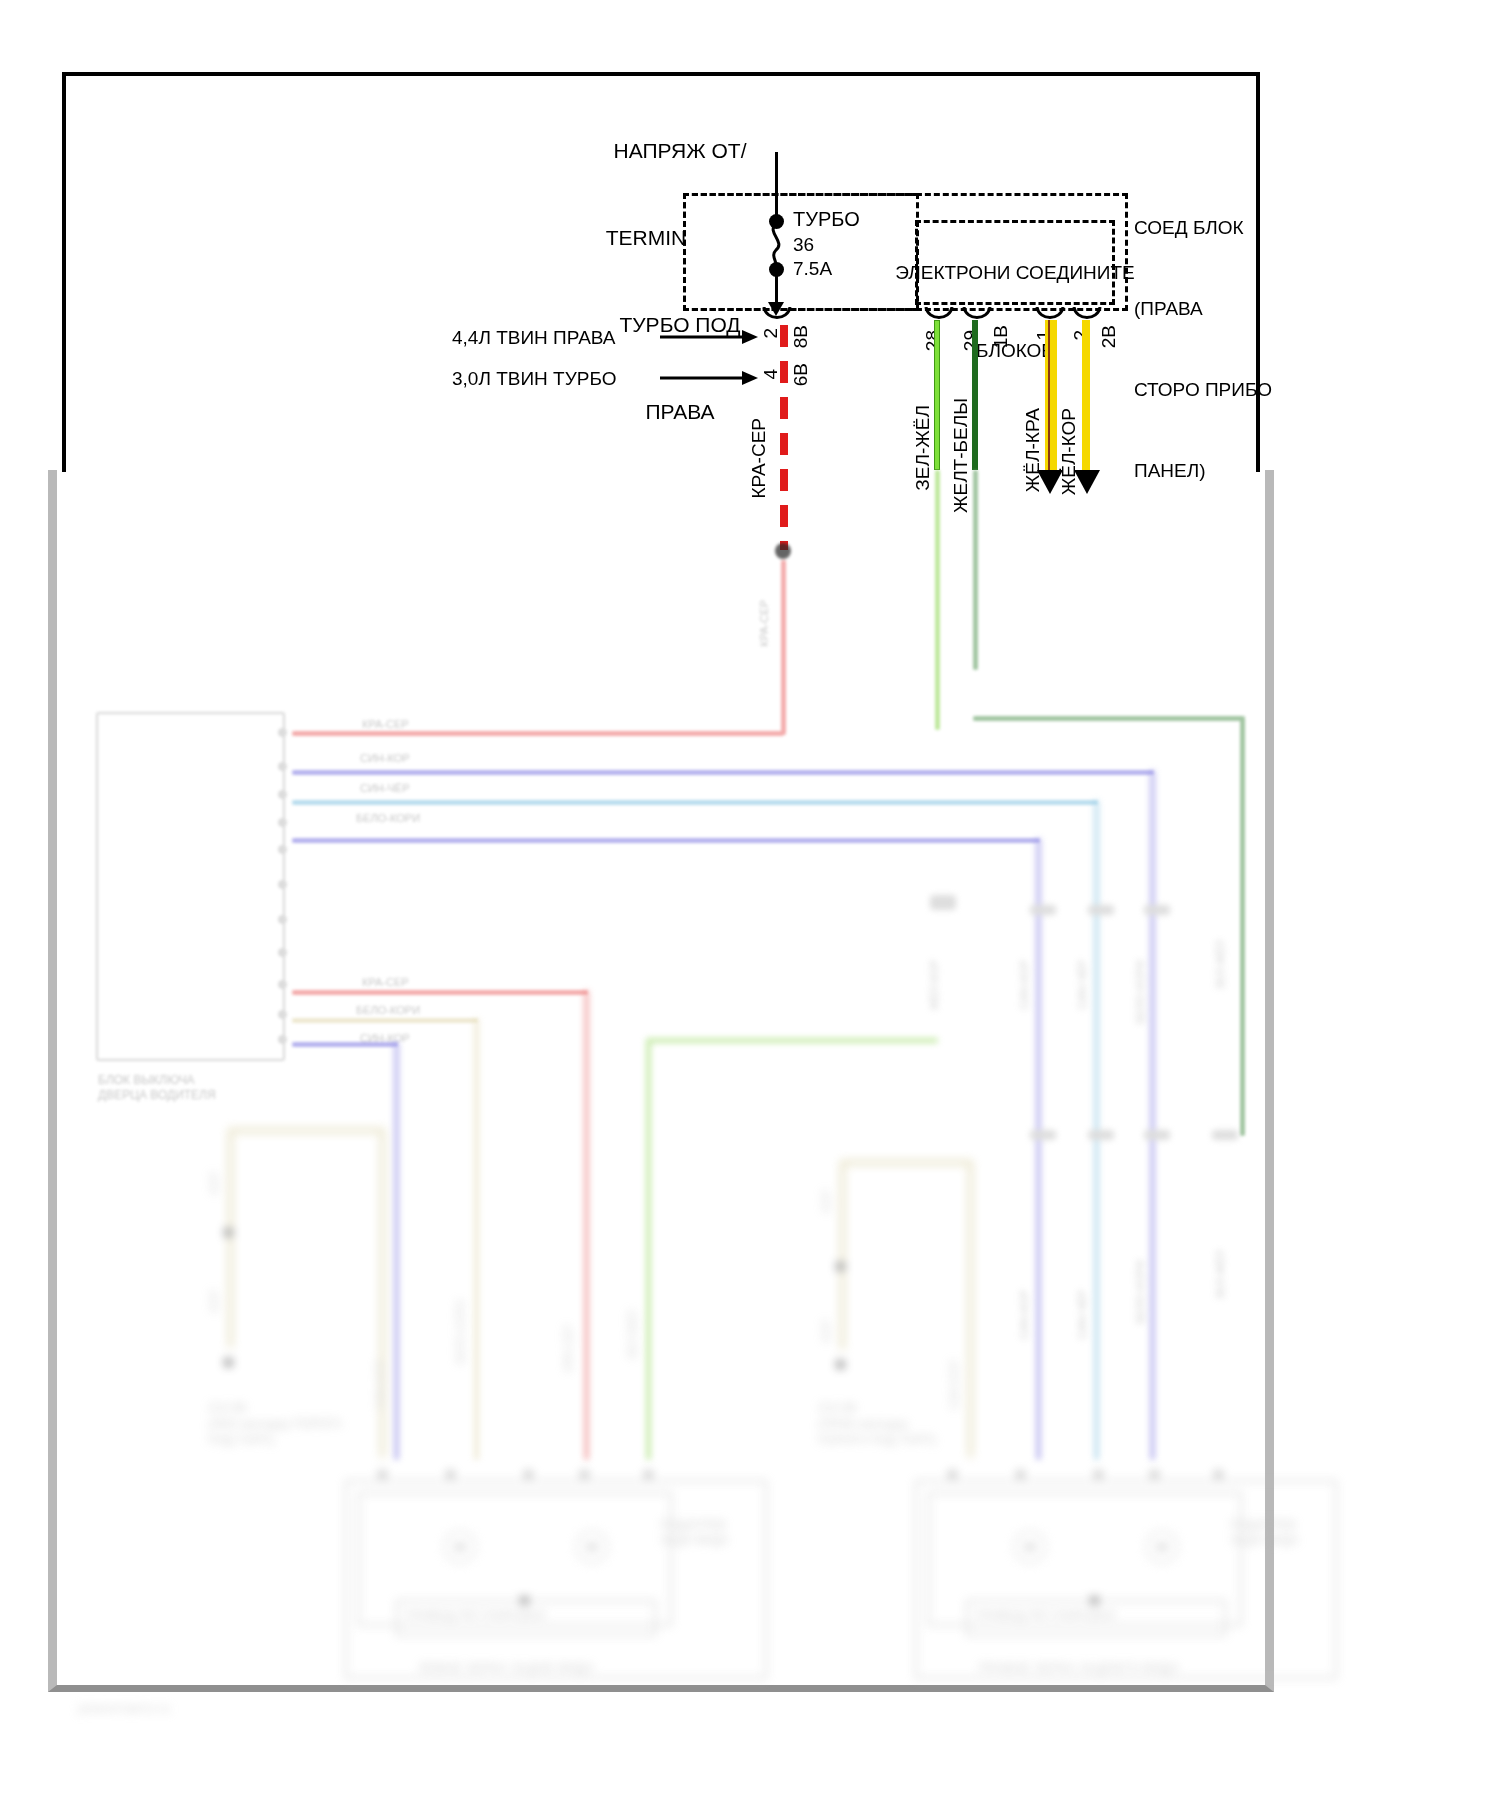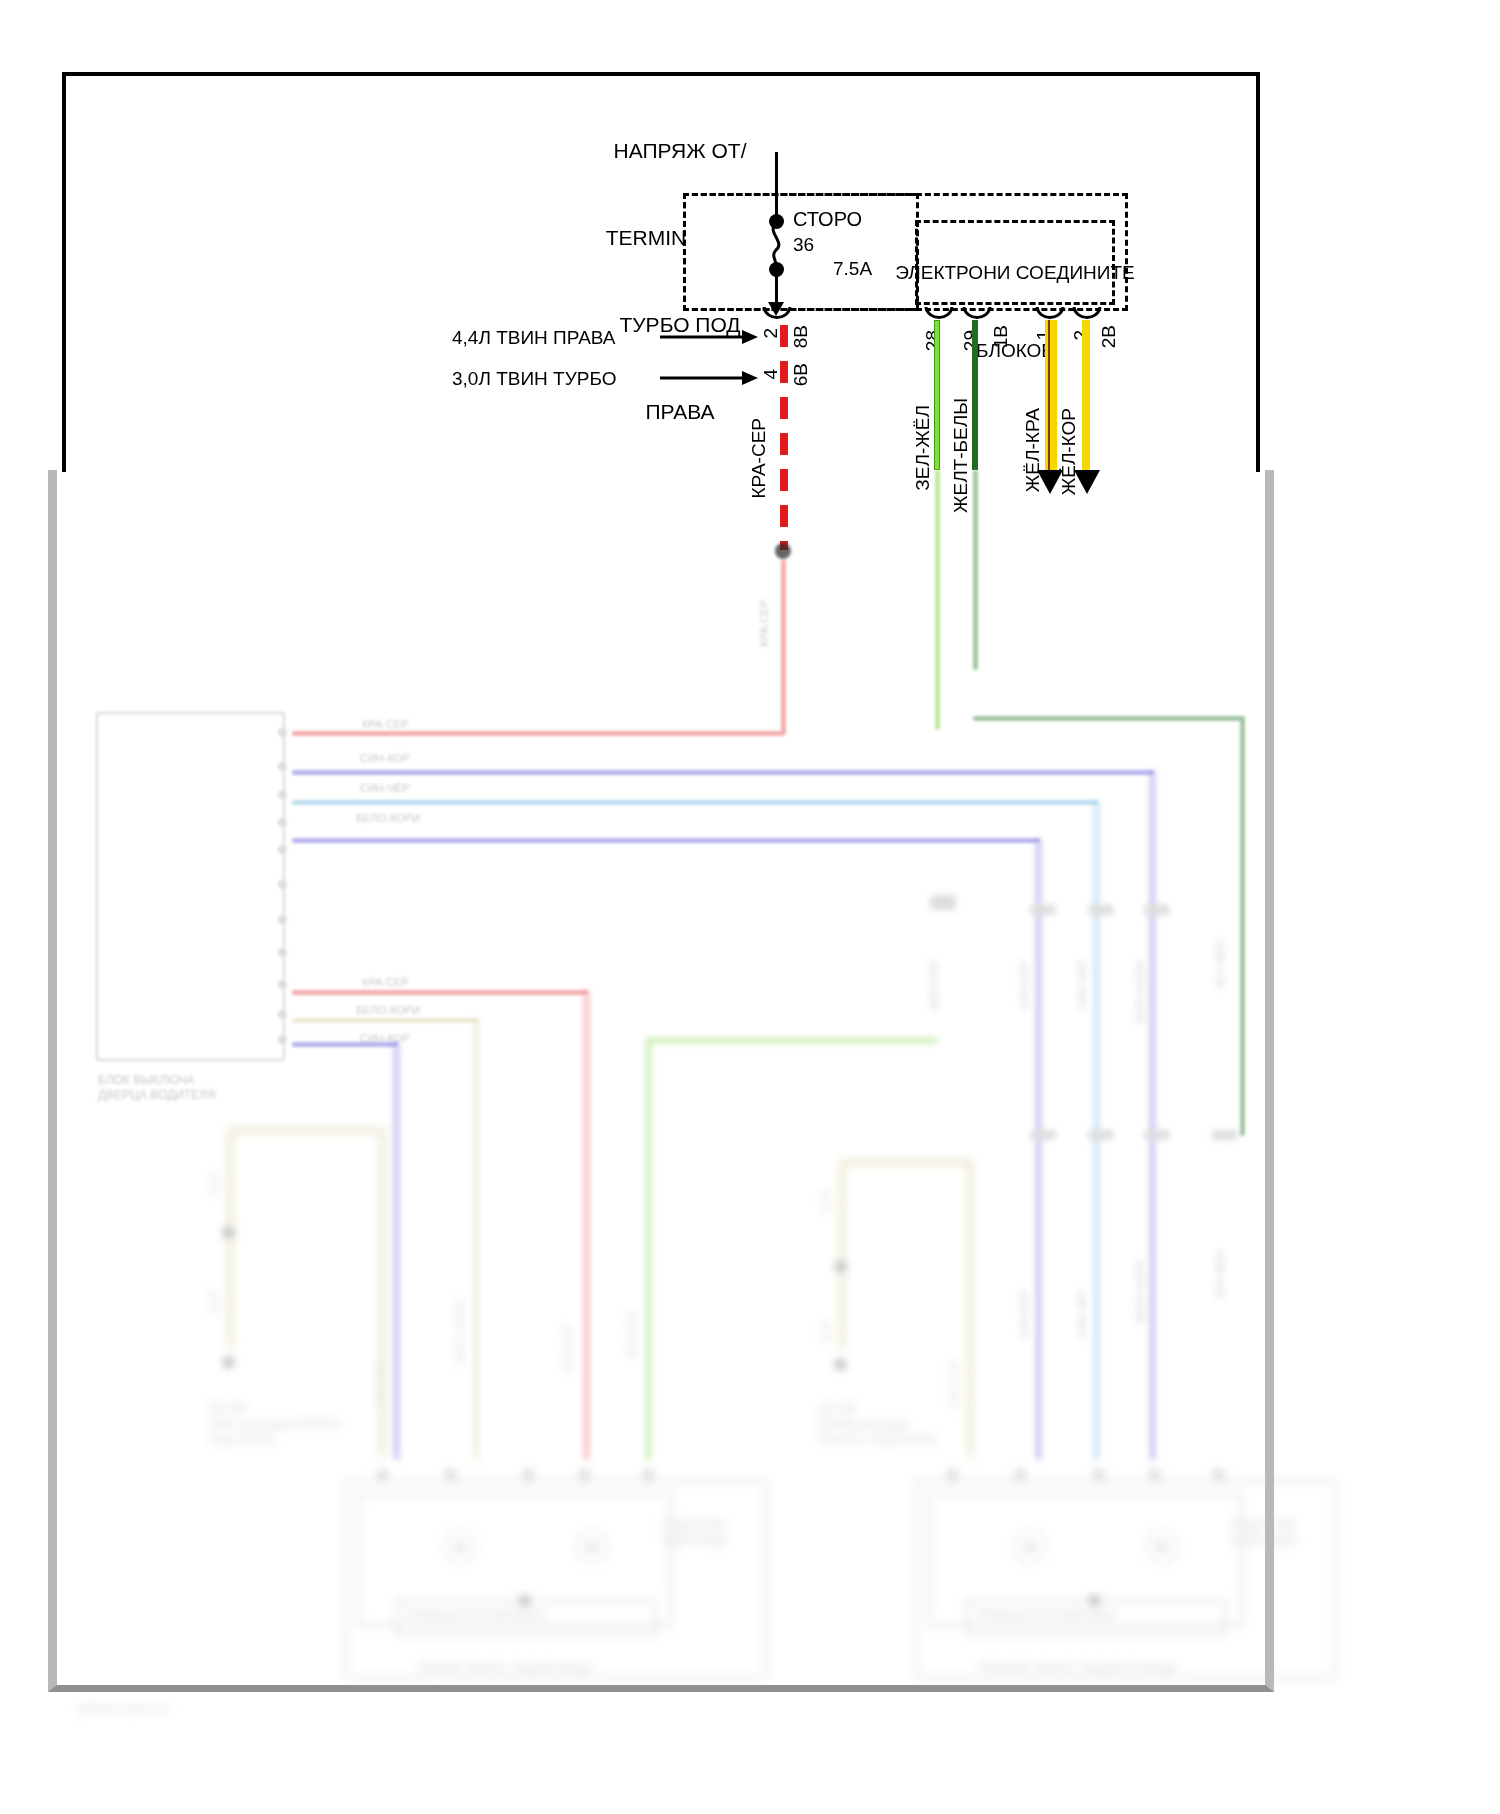"СТОРО" div.txt { text: СТОРО -> ТУРБО }
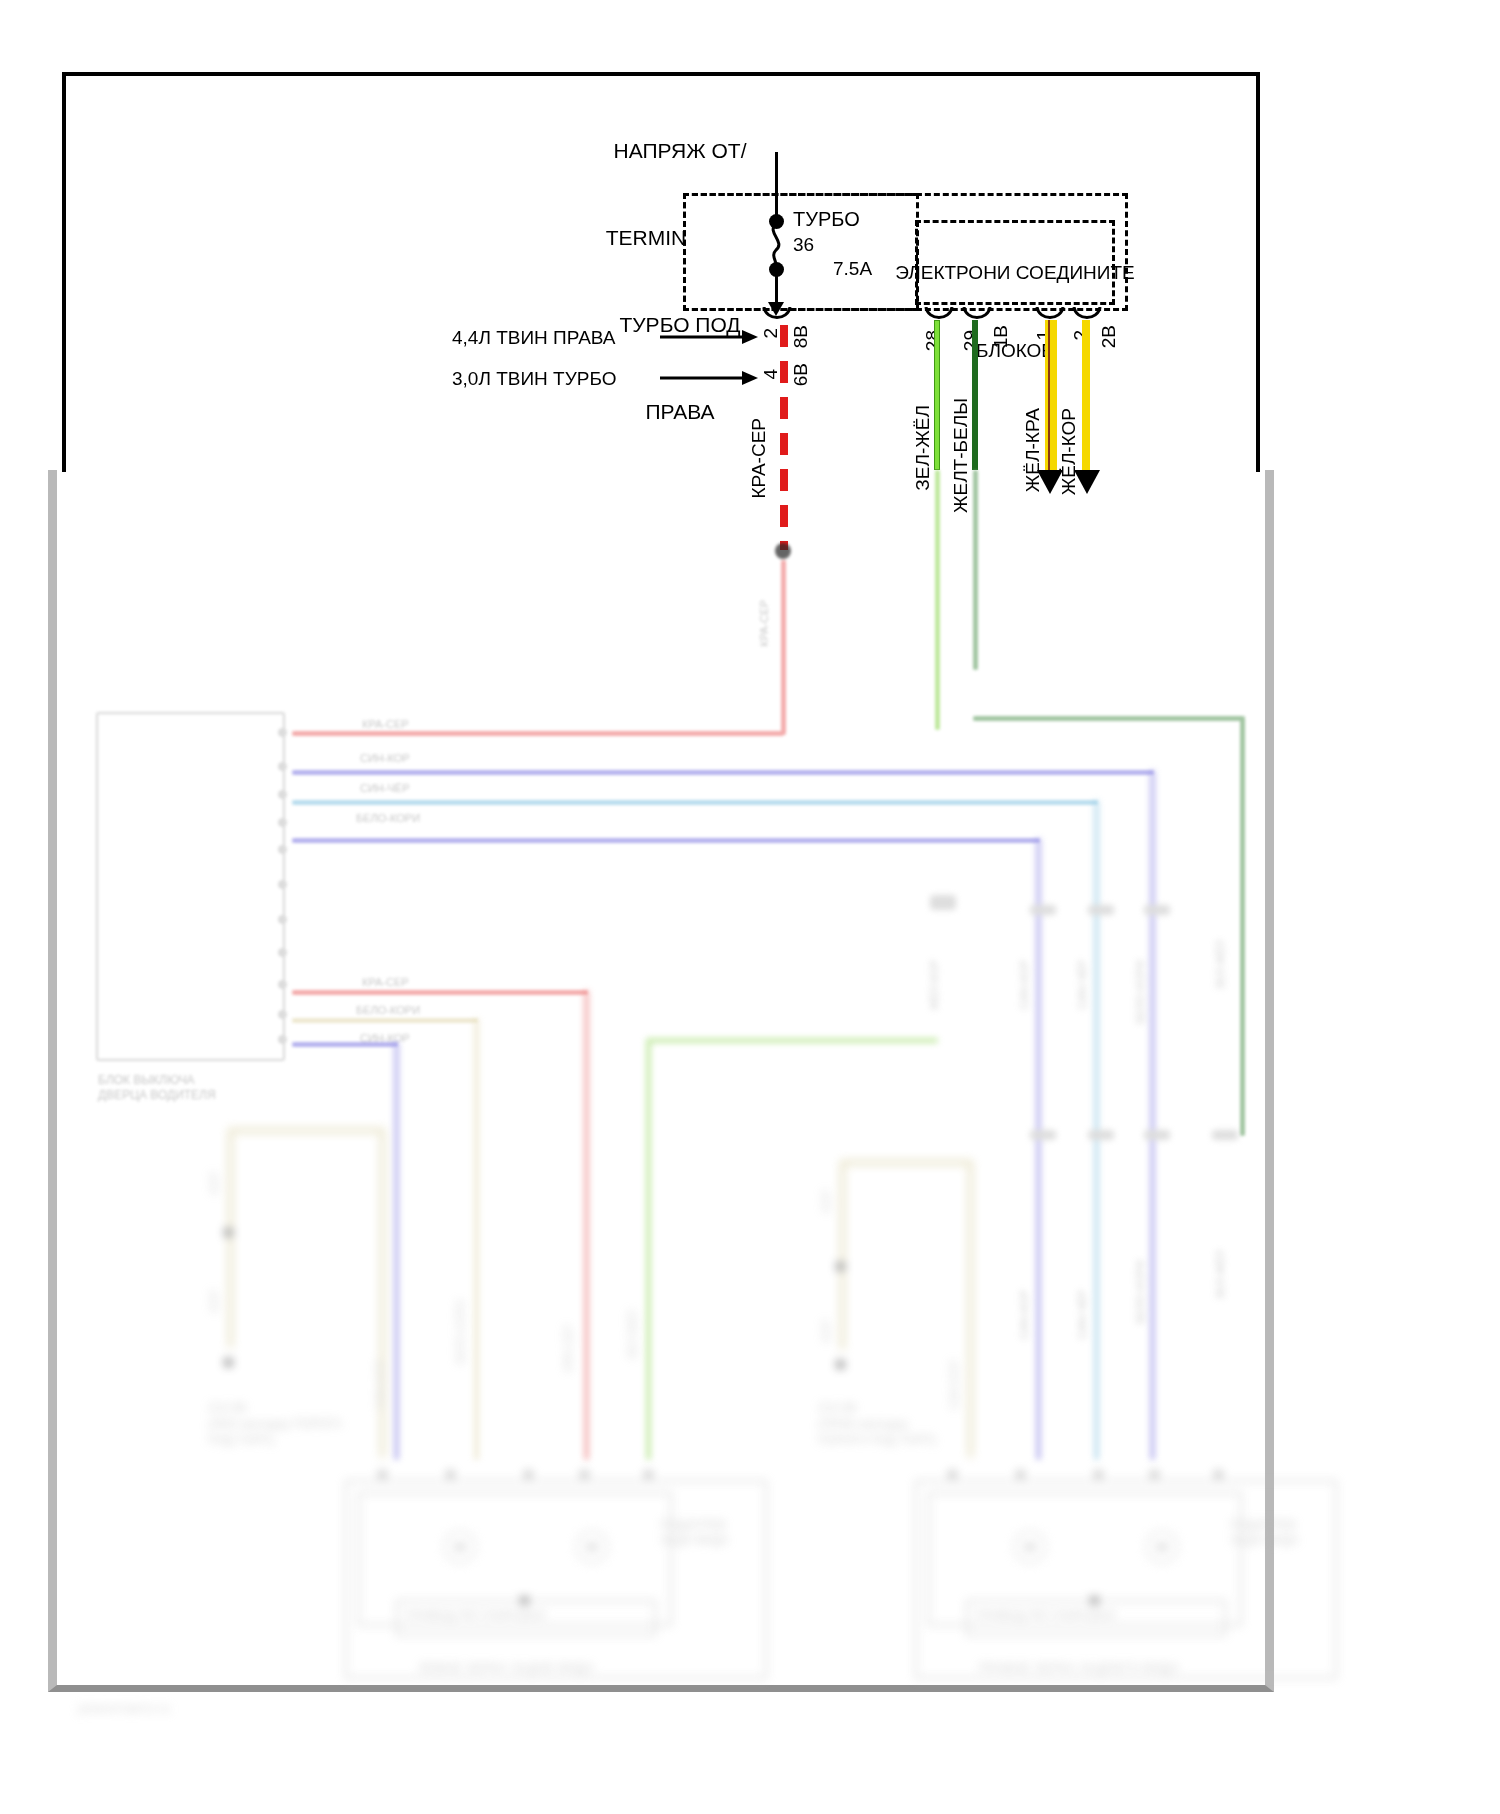"СОЕД БЛОК" div.txt { html: none -> <div> <div>СОЕД БЛОК</div> <div>(ПРАВА</div> <div>СТОРО ПРИБО</div> <div>ПАНЕЛ)</div> </div> }
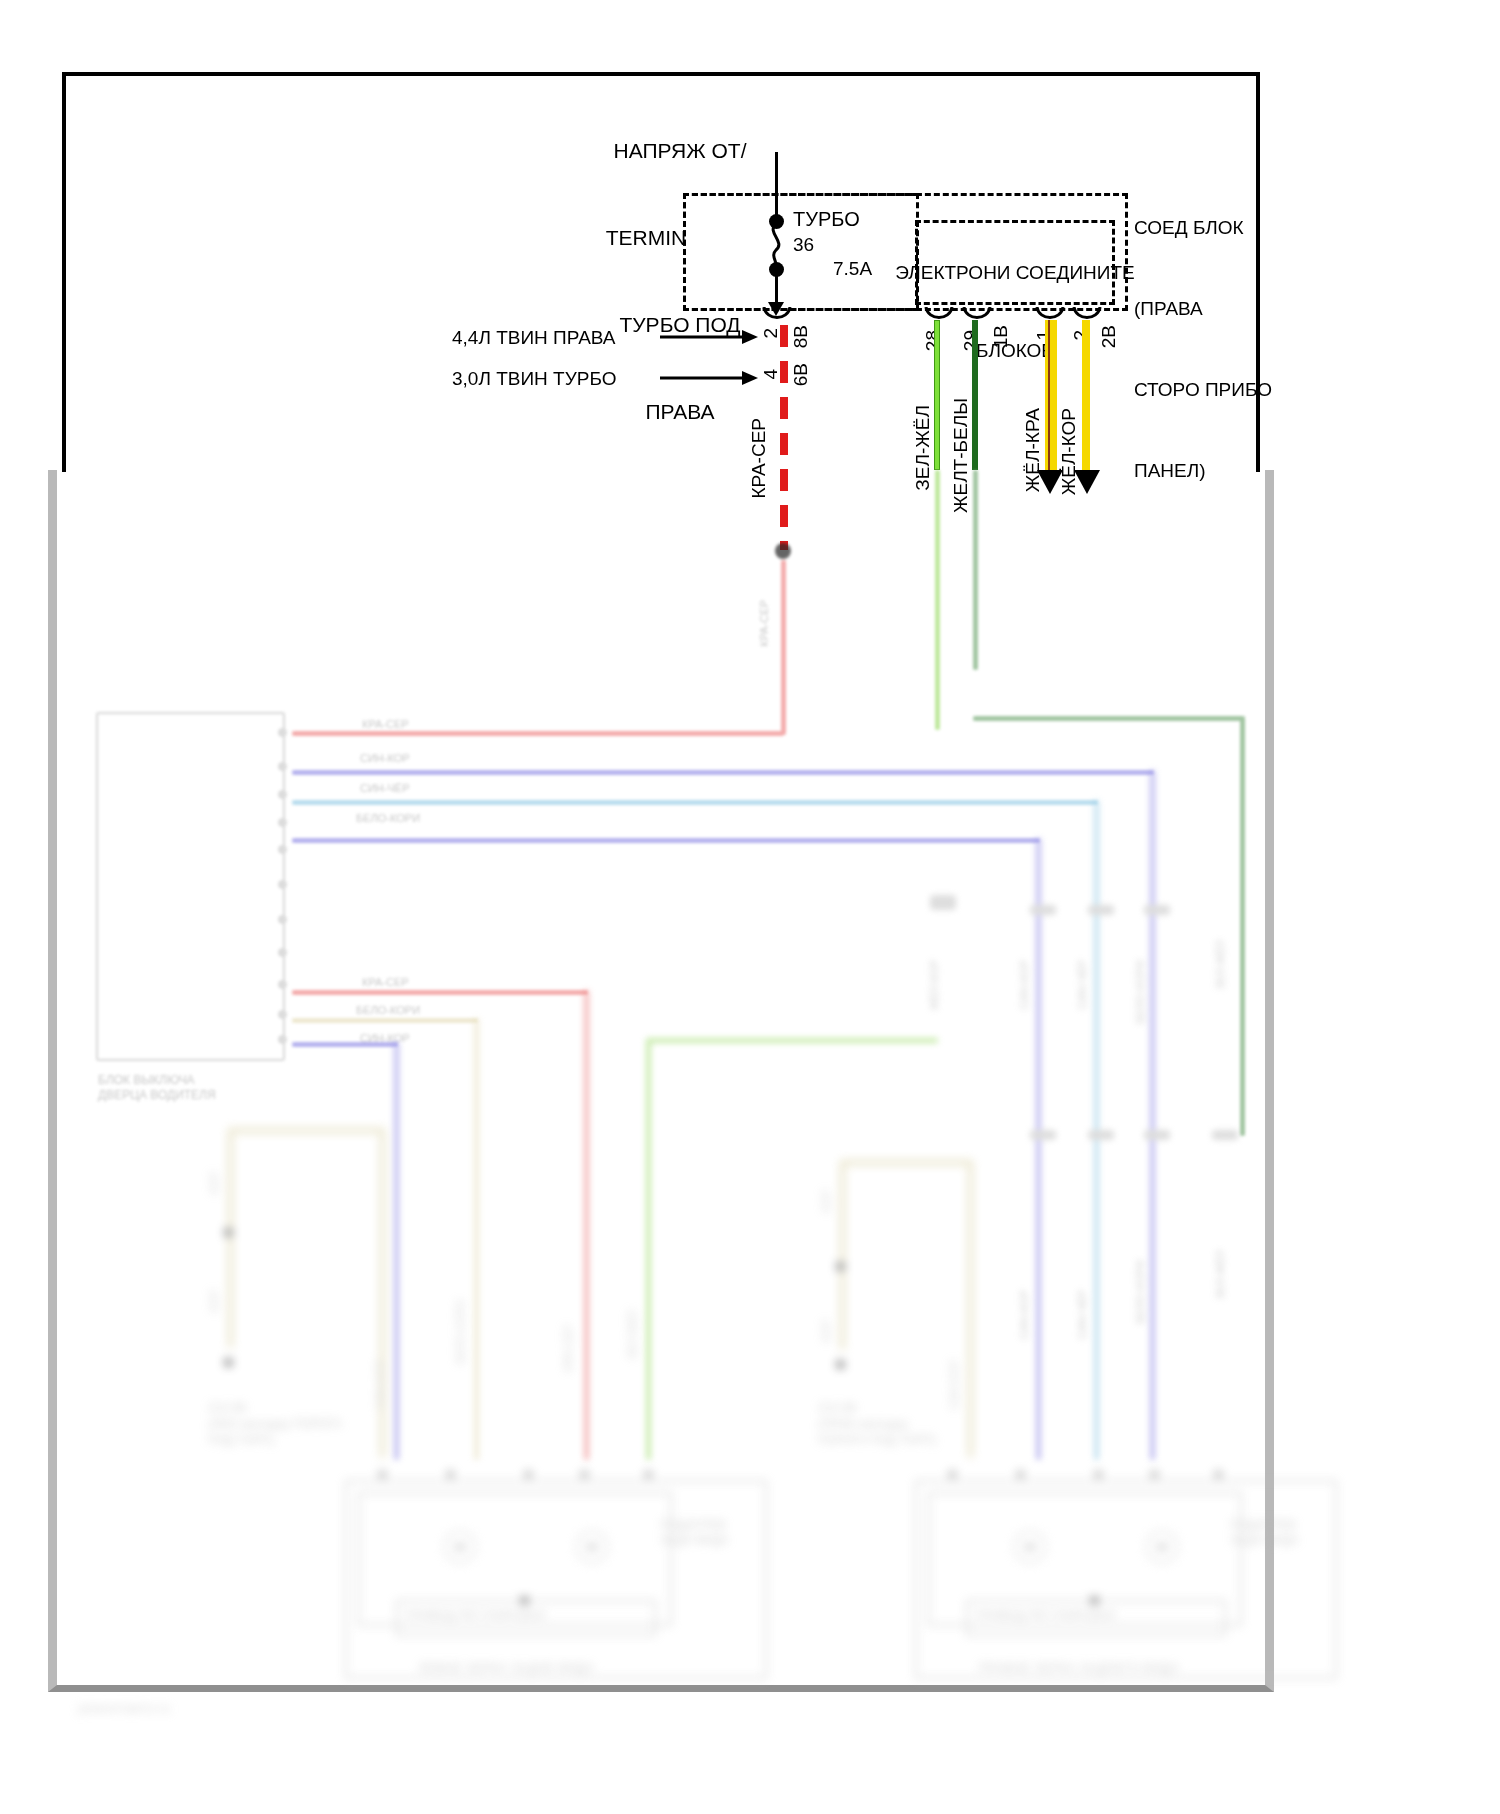"7.5A" div.txt { left: 833px -> 793px }
